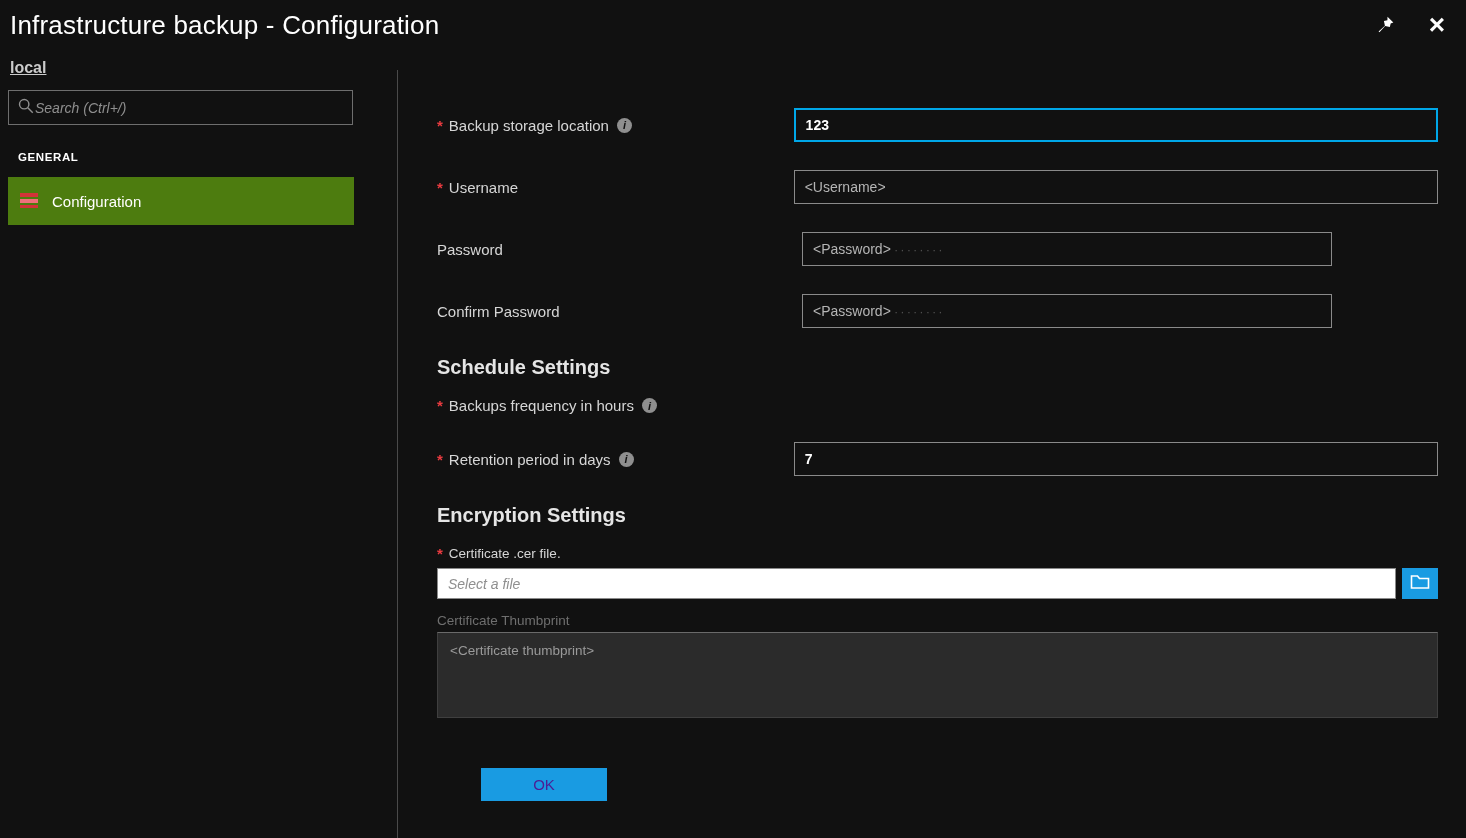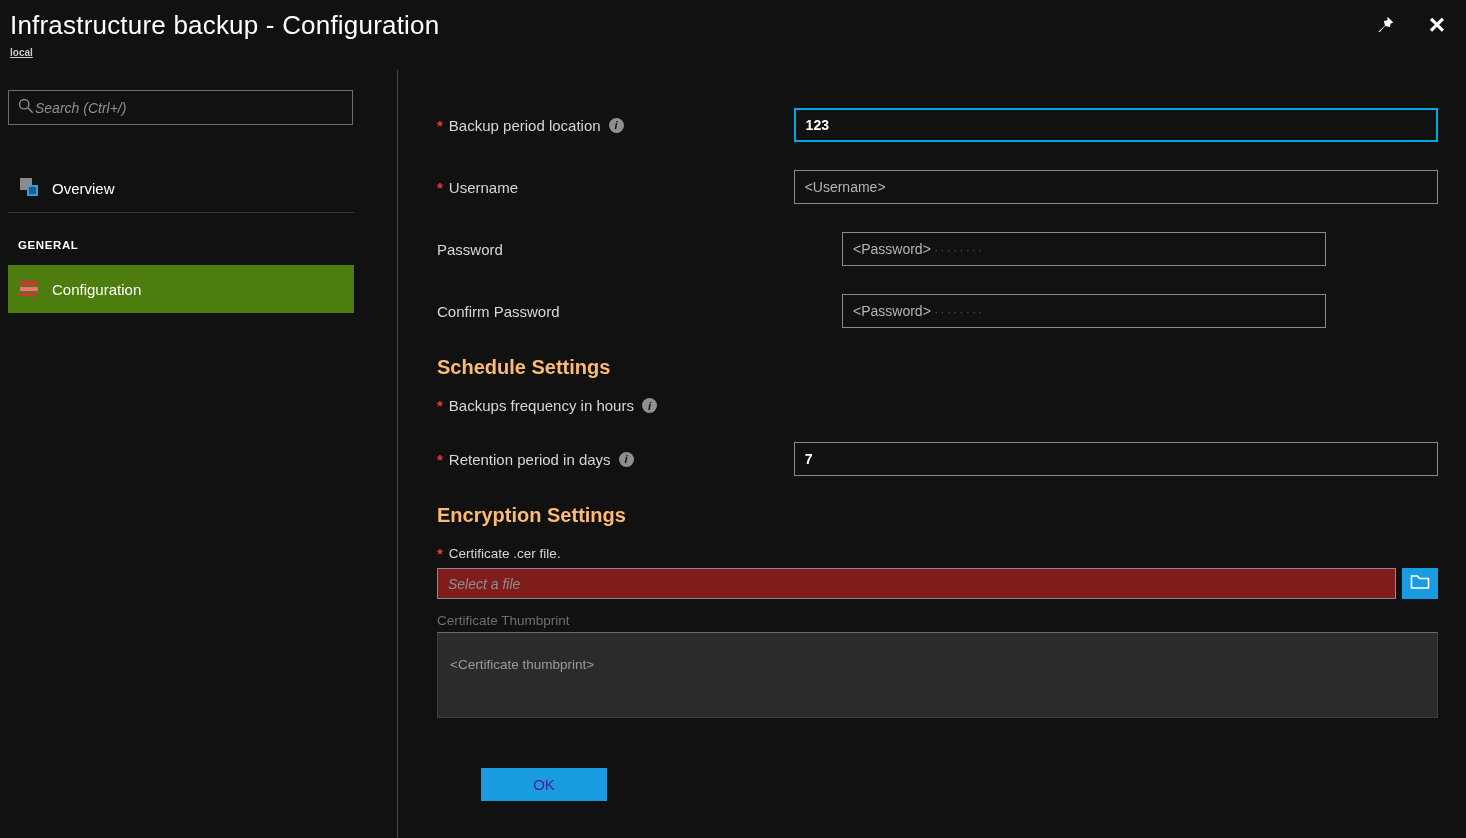"local" .header .subtitle { font-size: 10px -> 16px; margin-top: 6px -> 18px }
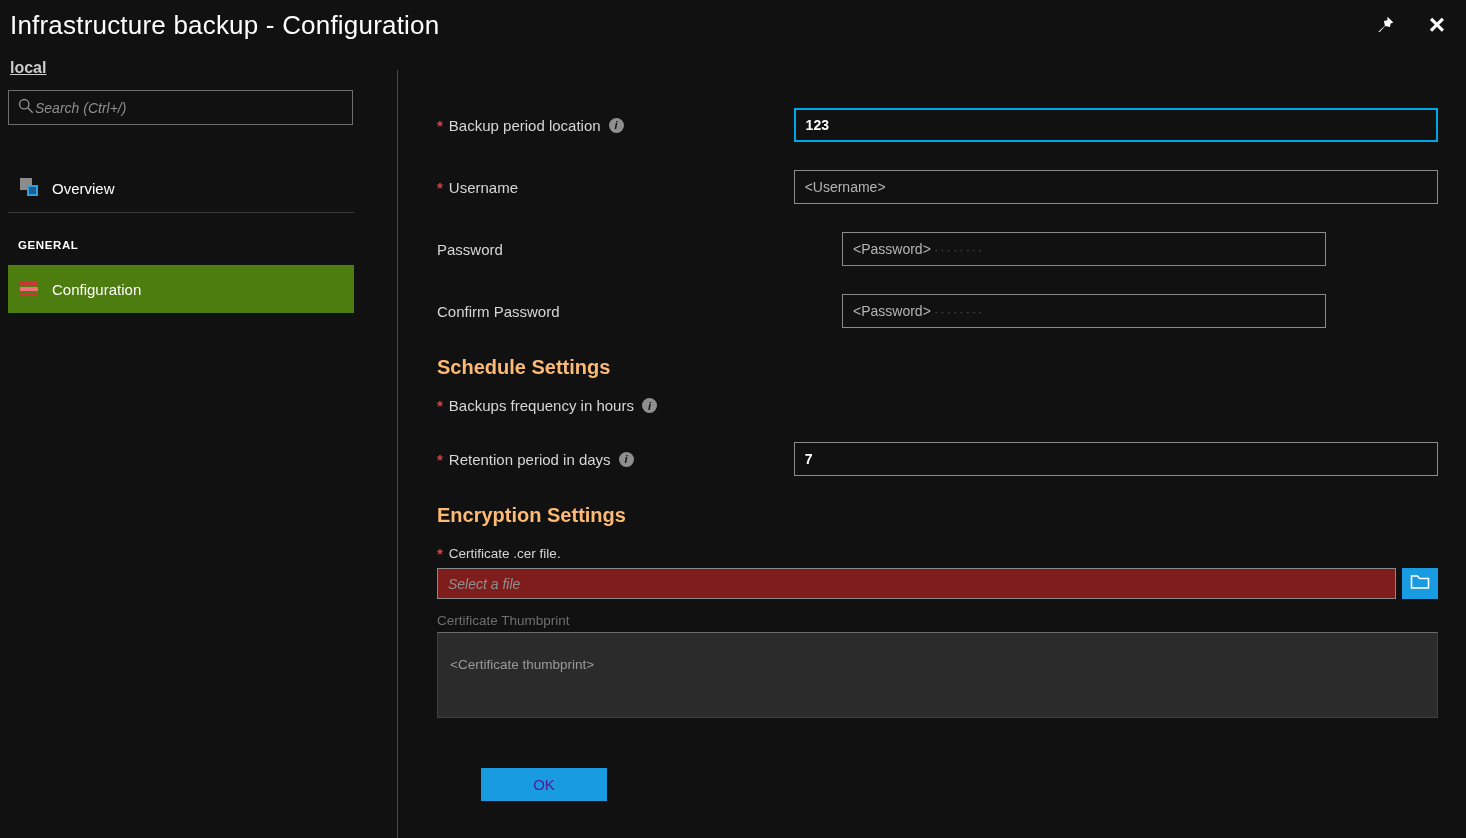"Backup period location" span { text: period -> storage }
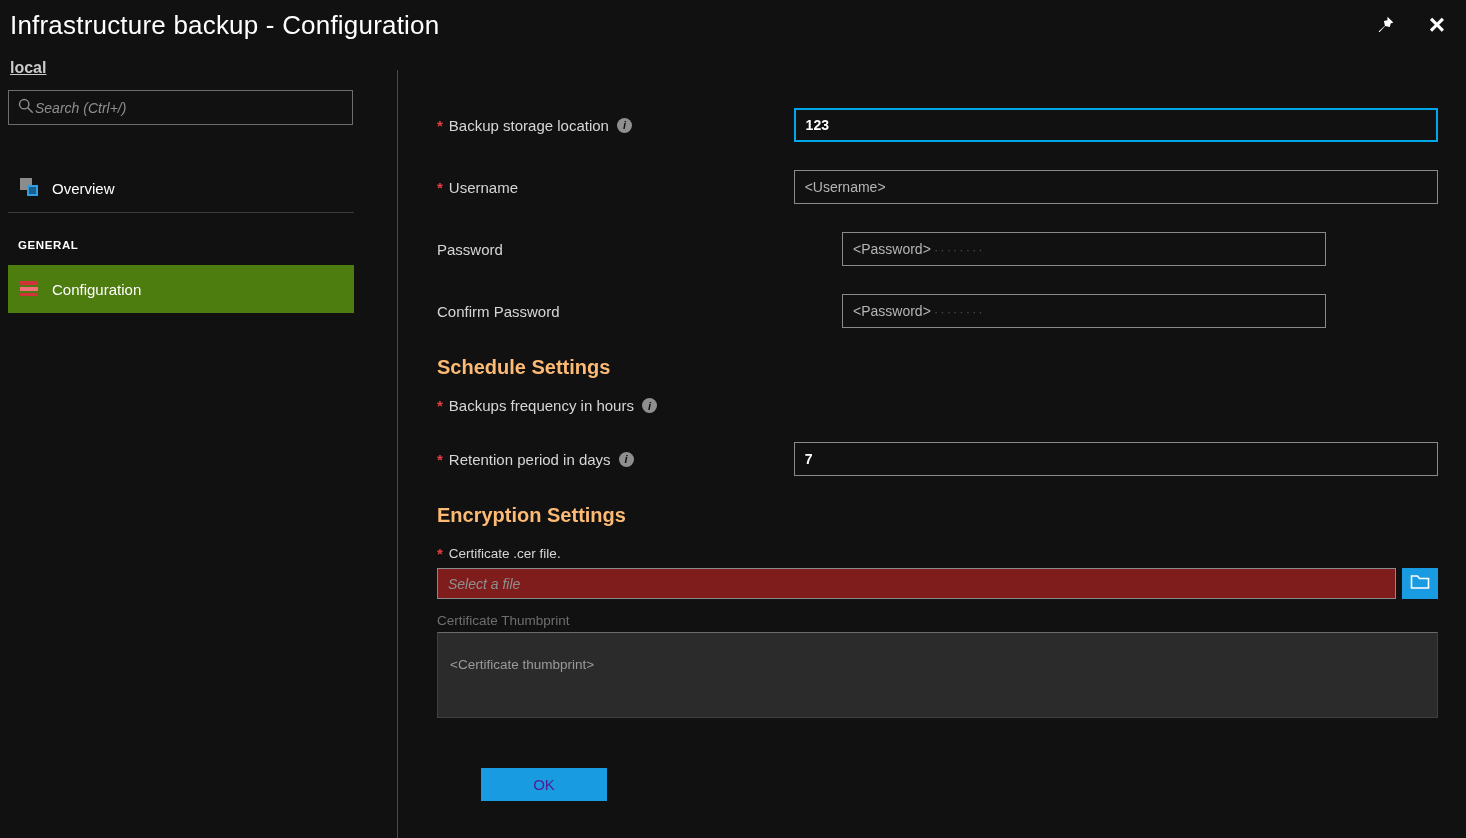"Overview" div.nav-item { html: <div> <span> <svg> <rect></rect> <rect></rect> <rect></rect> </svg> </span> <span>Overview</span> </div> -> none }
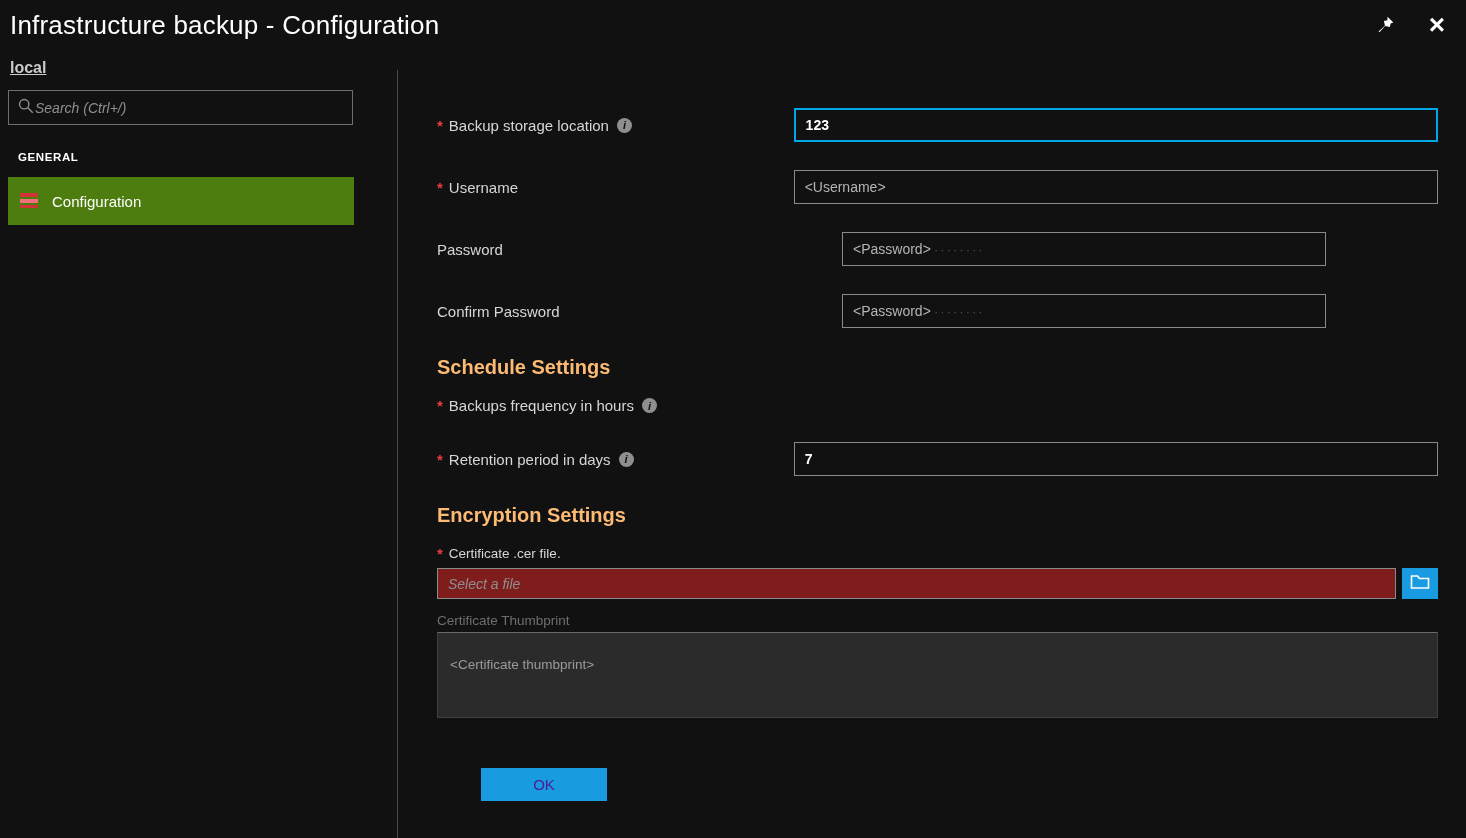"<Password>" .input-wrap { margin-left: 40px -> none; width: 484px -> 530px }
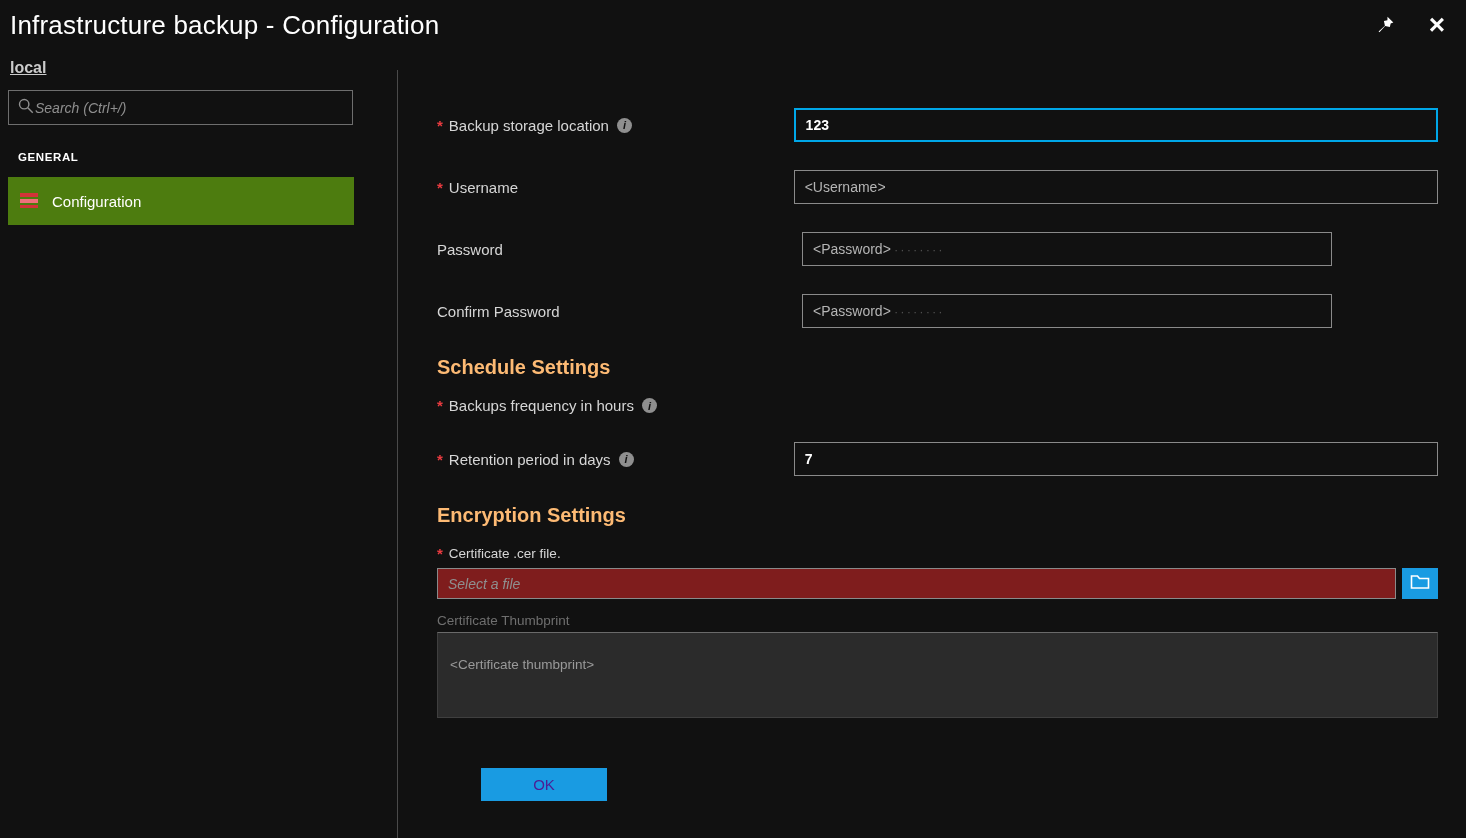"Schedule Settings" .section-title { color: #fdba74 -> #e5e5e5 }
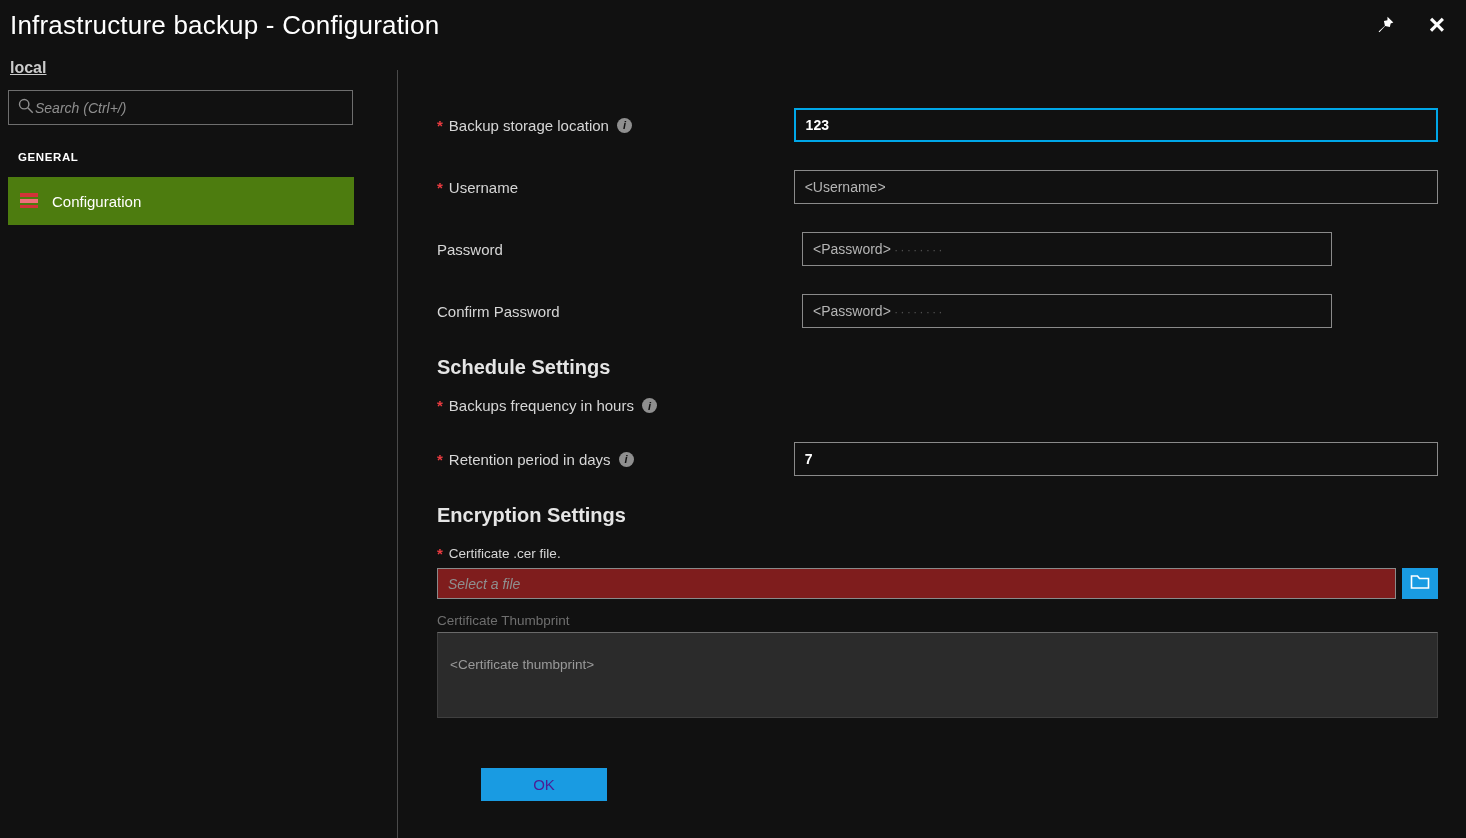"Select a file" .file-input { background: #7f1d1d -> #ffffff }
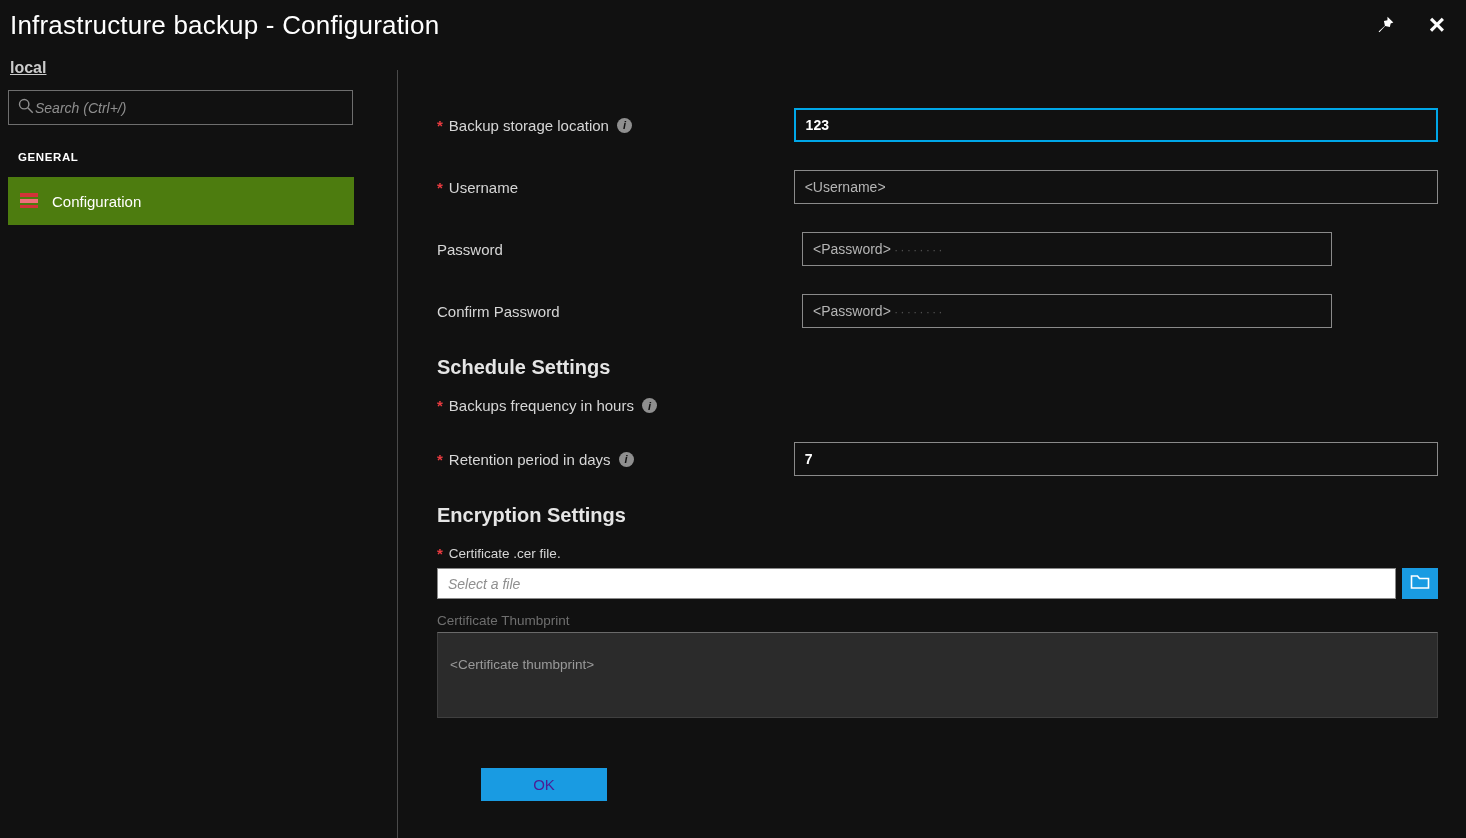"<Certificate thumbprint>" .thumbprint { padding: 24px 12px -> 10px 12px }
